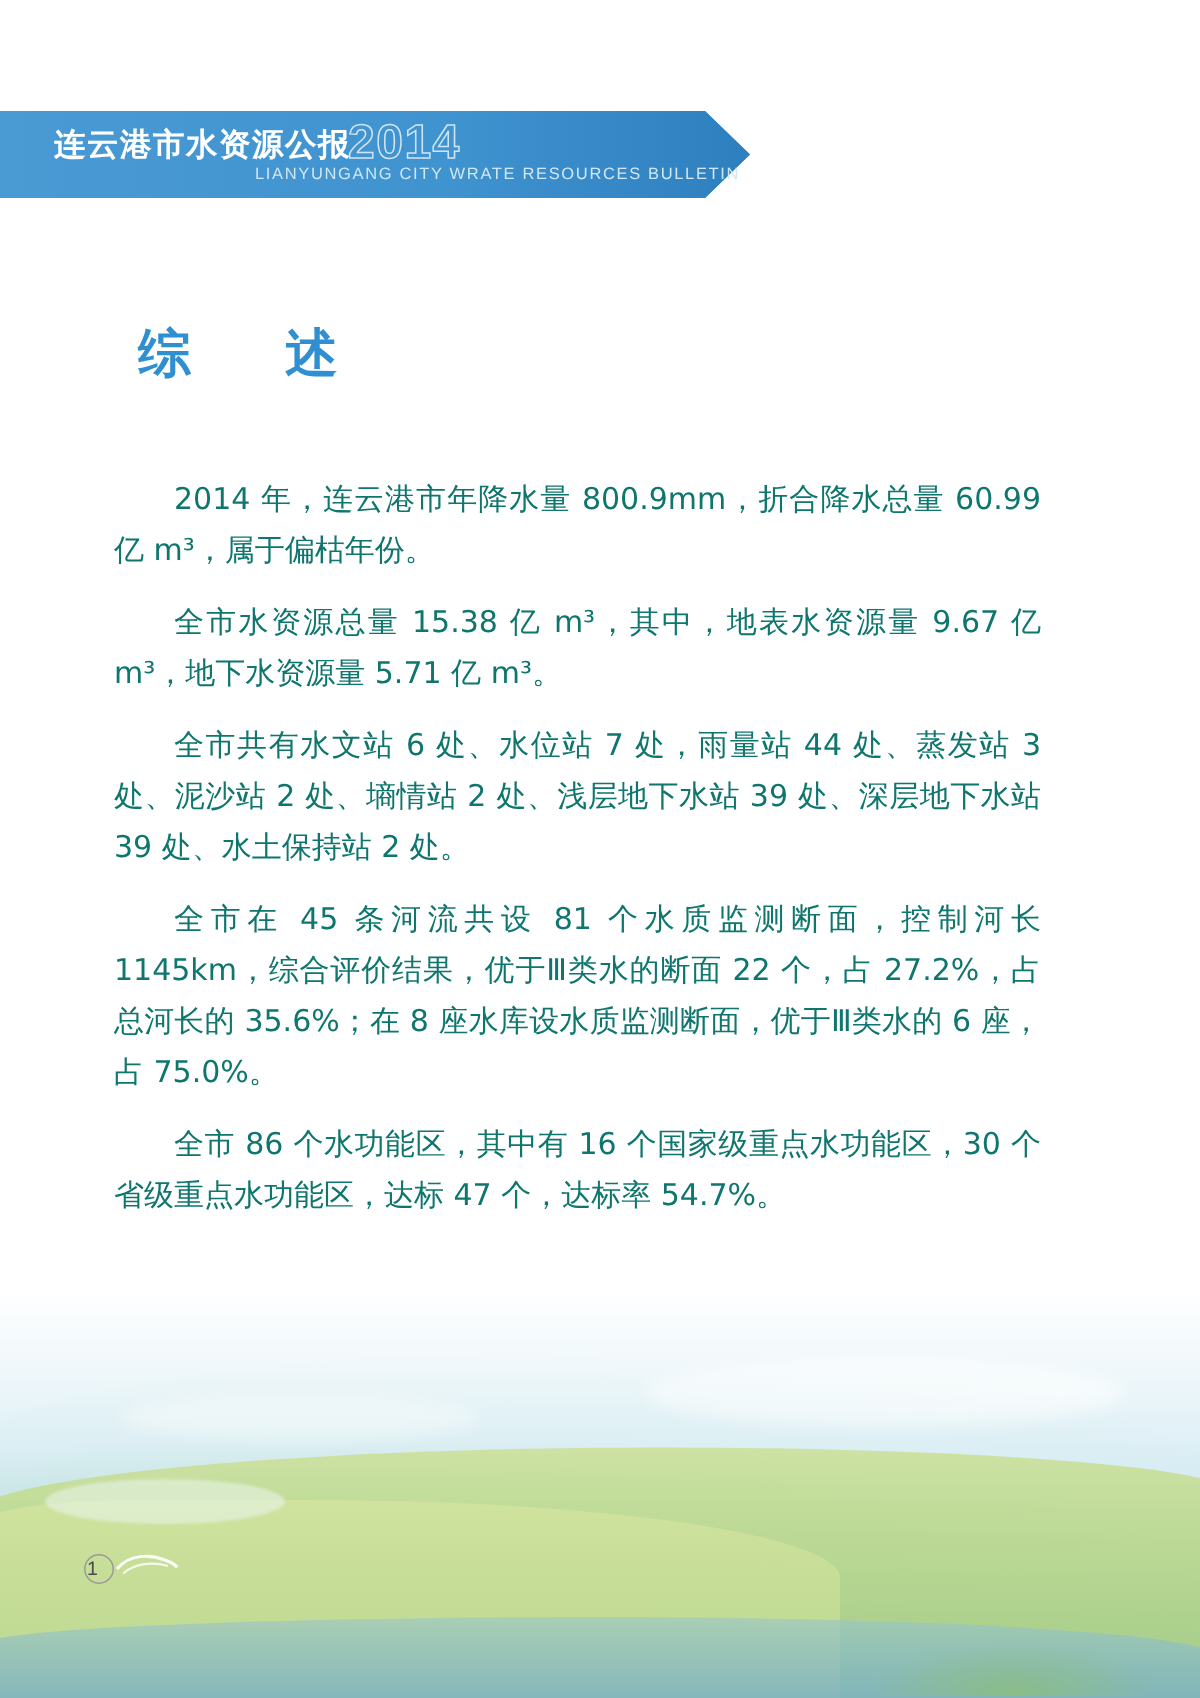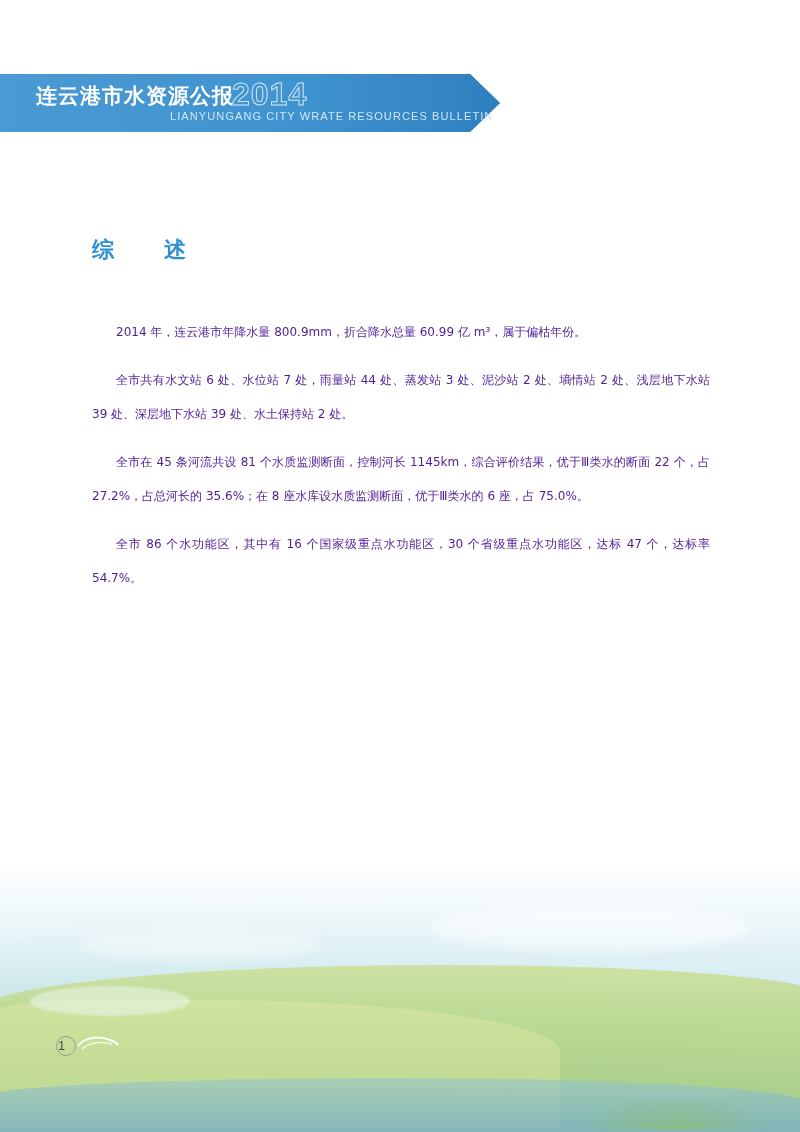"综 述" .section-title { font-size: 22px -> 35px; margin-top: 23px -> none }
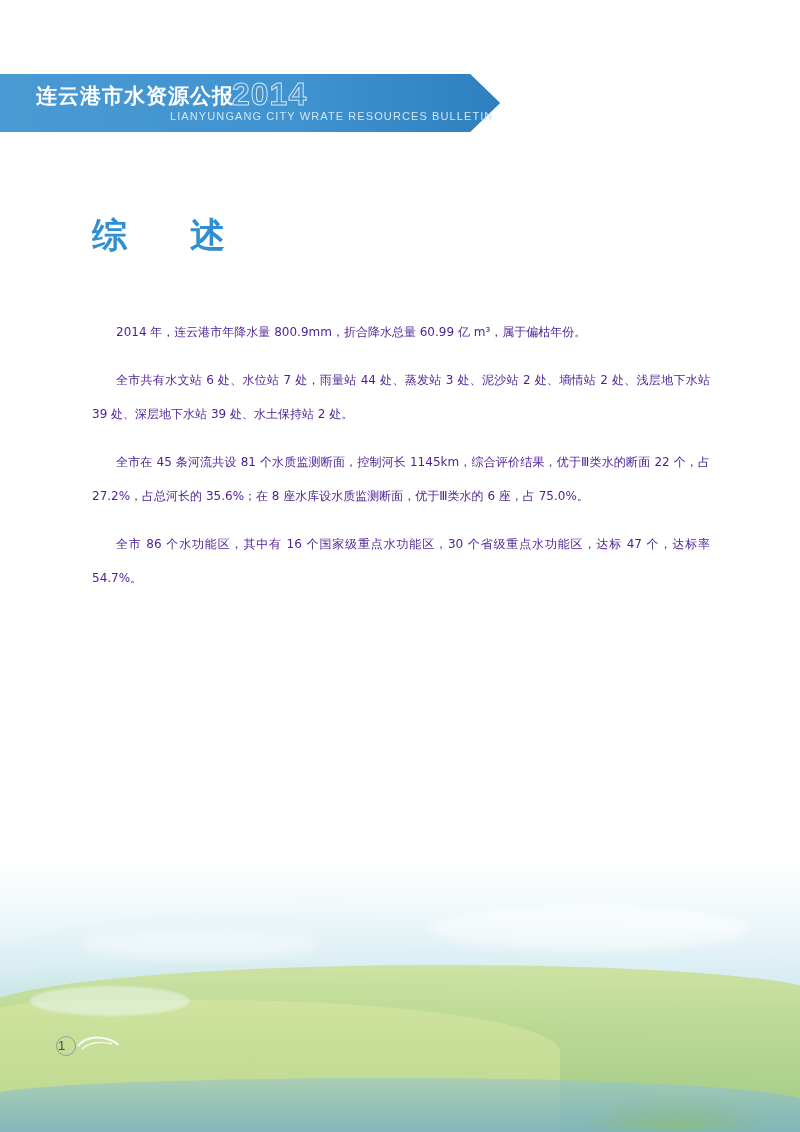"2014 年，连云港市年降水量 800.9mm，折合降水总量 60.99 亿" .body-text { color: #4c1d95 -> #0f766e; font-size: 12px -> 20px; left: 92px -> 76px }
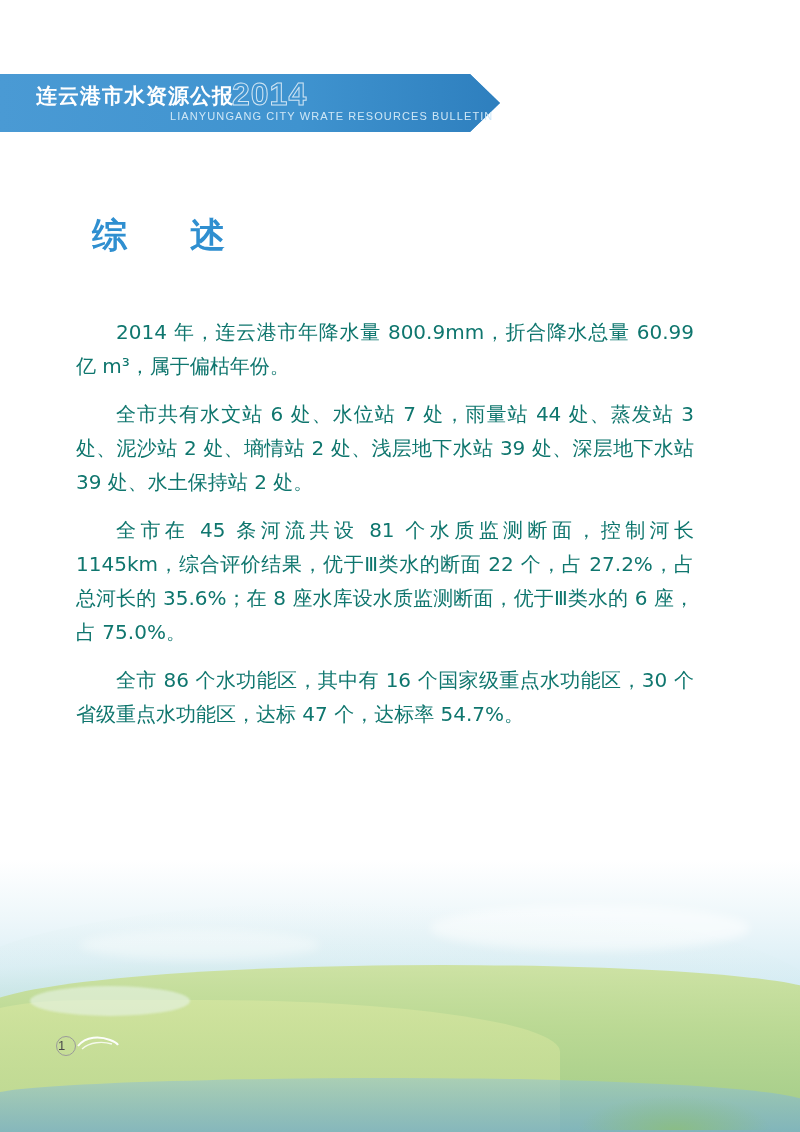"全市水资源总量 15.38 亿 m³，其中，地表水资源量 9.67" p { html: none -> <p>全市水资源总量 15.38 亿 m³，其中，地表水资源量 9.67 亿 m³，地下水资源量 5.71 亿 m³。</p> }
